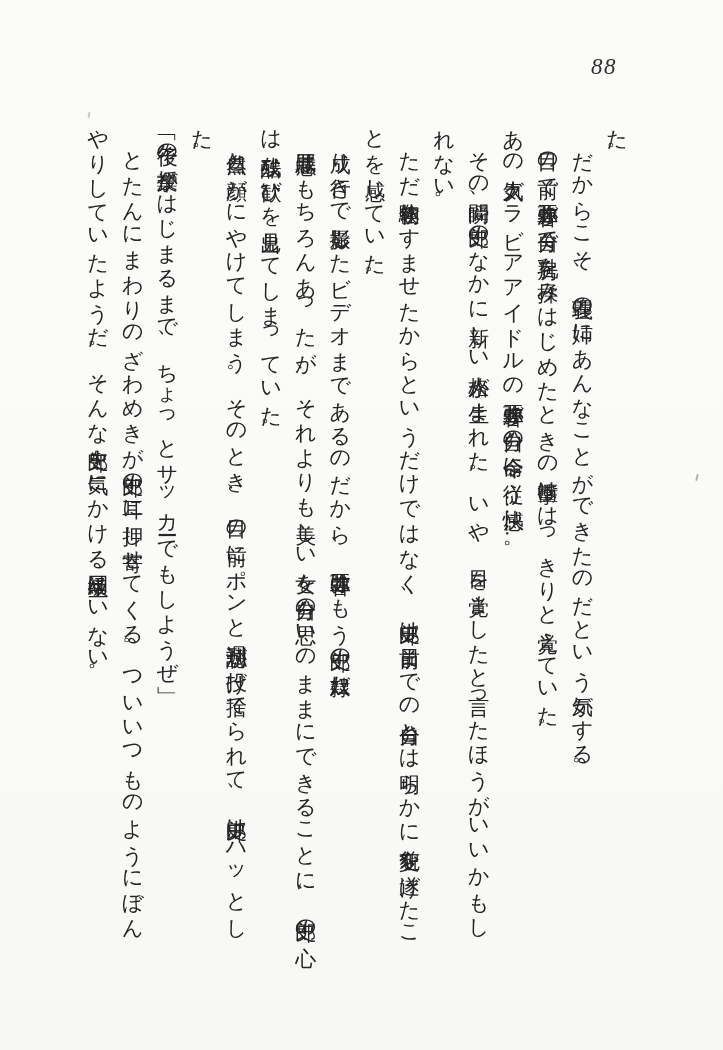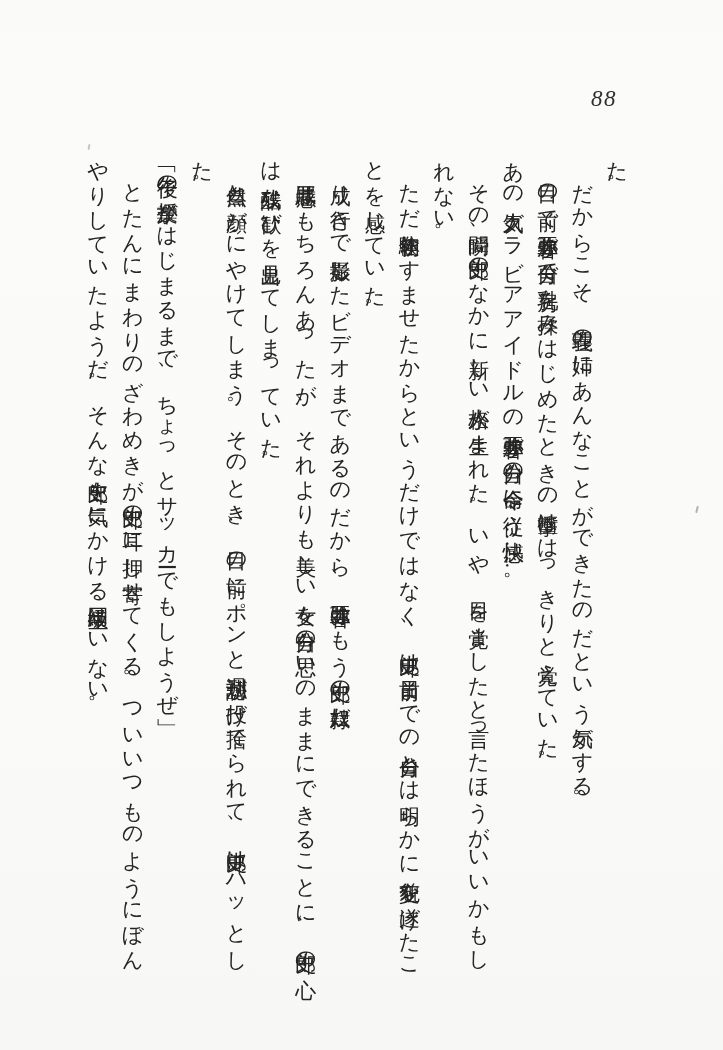"88" .page { margin-top: 32px -> none }
